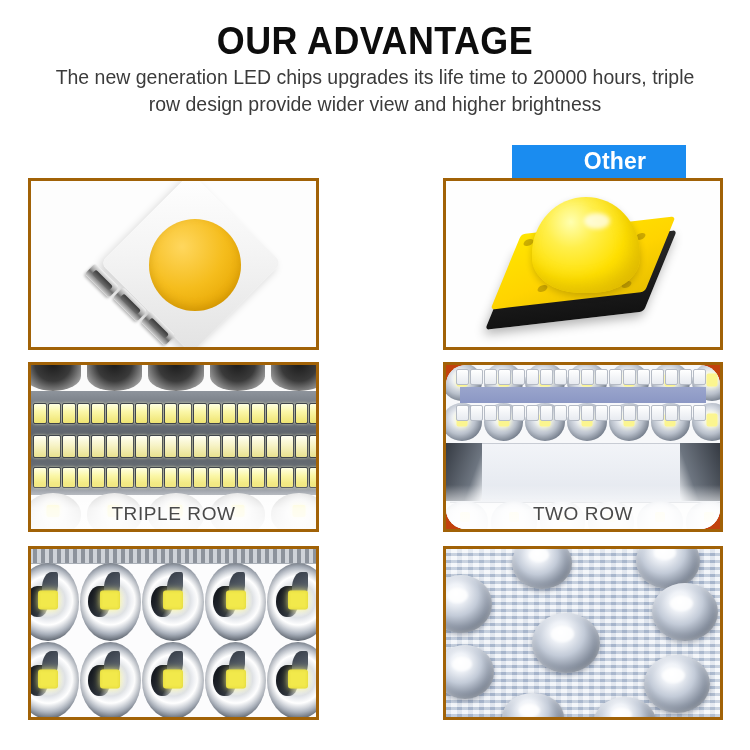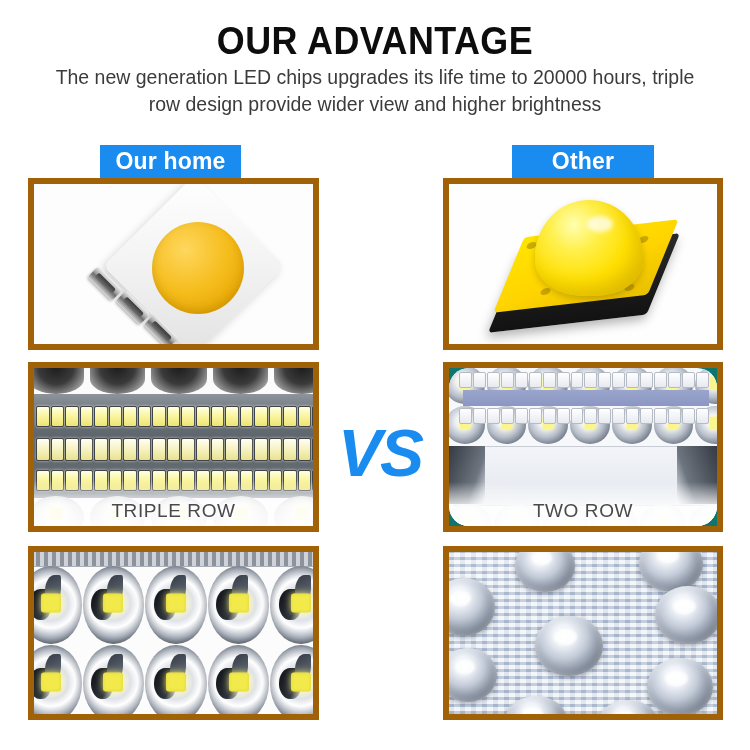"Our home" div.badge { html: <div>Our home</div> -> none }
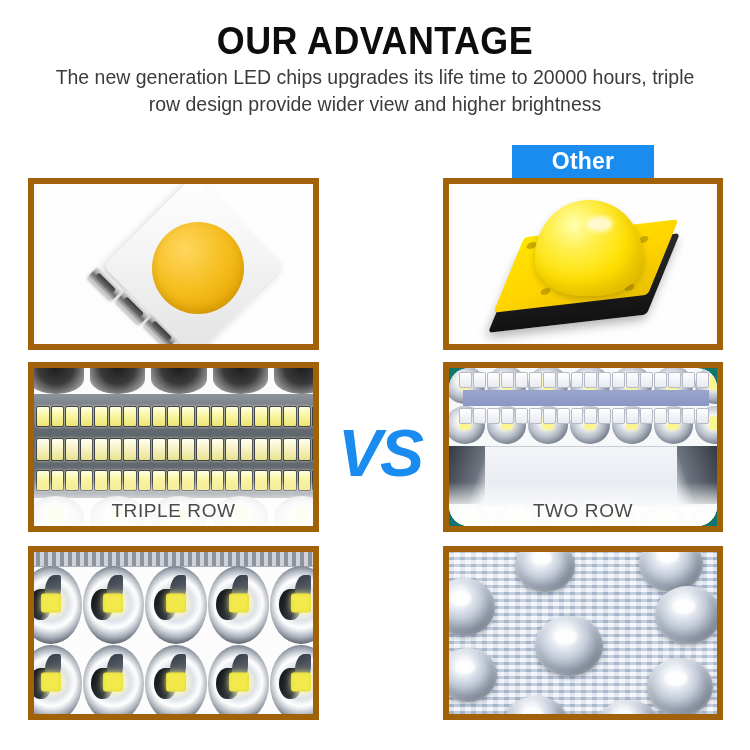"Other" #badge-other { padding-left: none -> 32px }
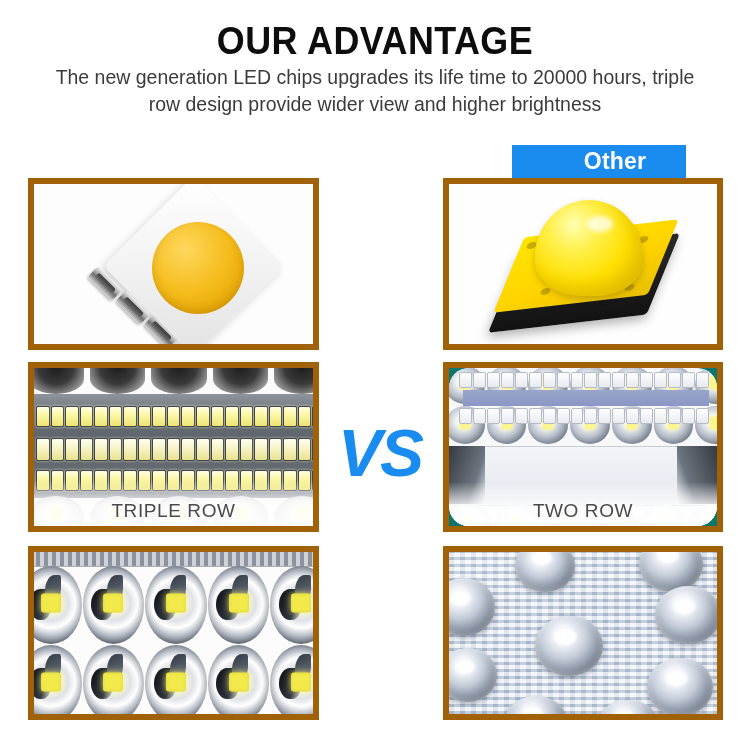"VS" div.vs { html: <div>VS</div> -> none }
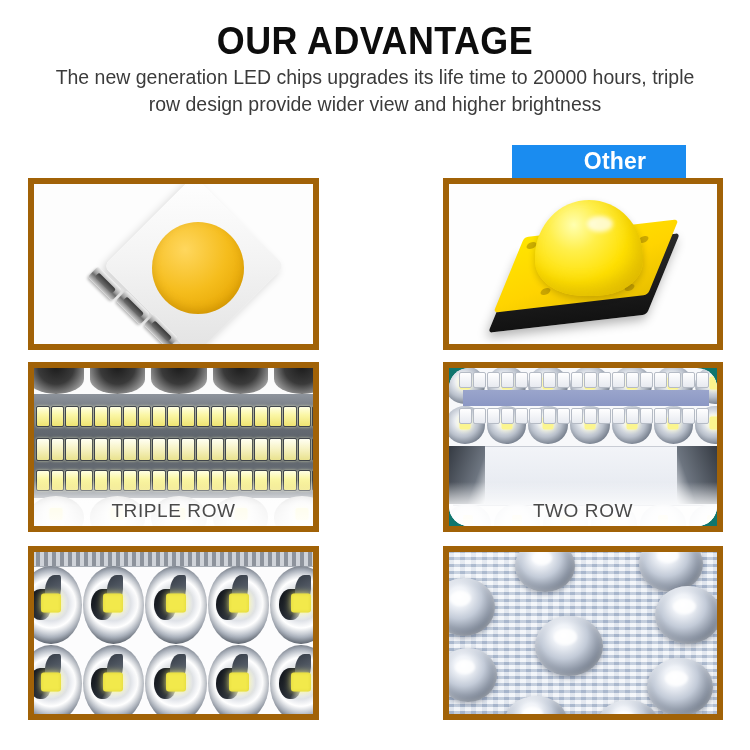"TRIPLE ROW" .panel { background: #0f766e -> #c2410c; border: 6px solid #a16207 -> 3px solid #a16207 }
